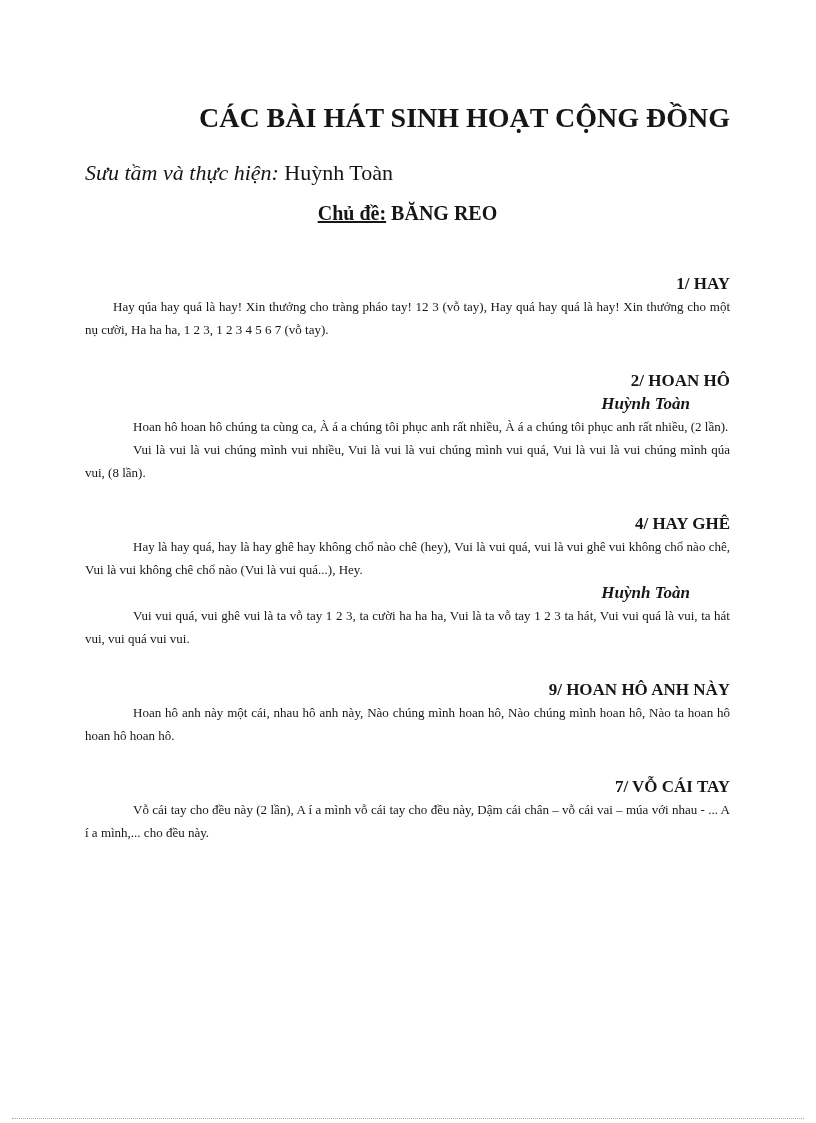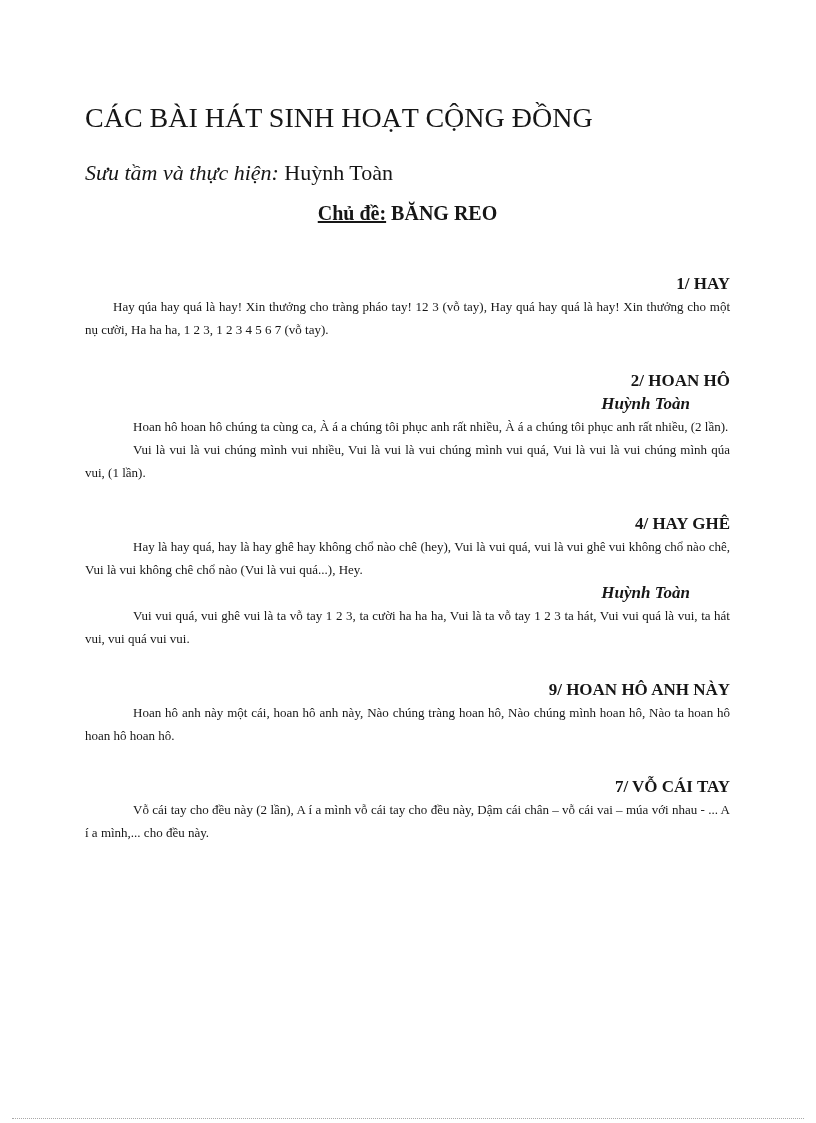"CÁC BÀI HÁT SINH HOẠT" .doc-title { font-weight: normal -> bold; text-align: left -> right }
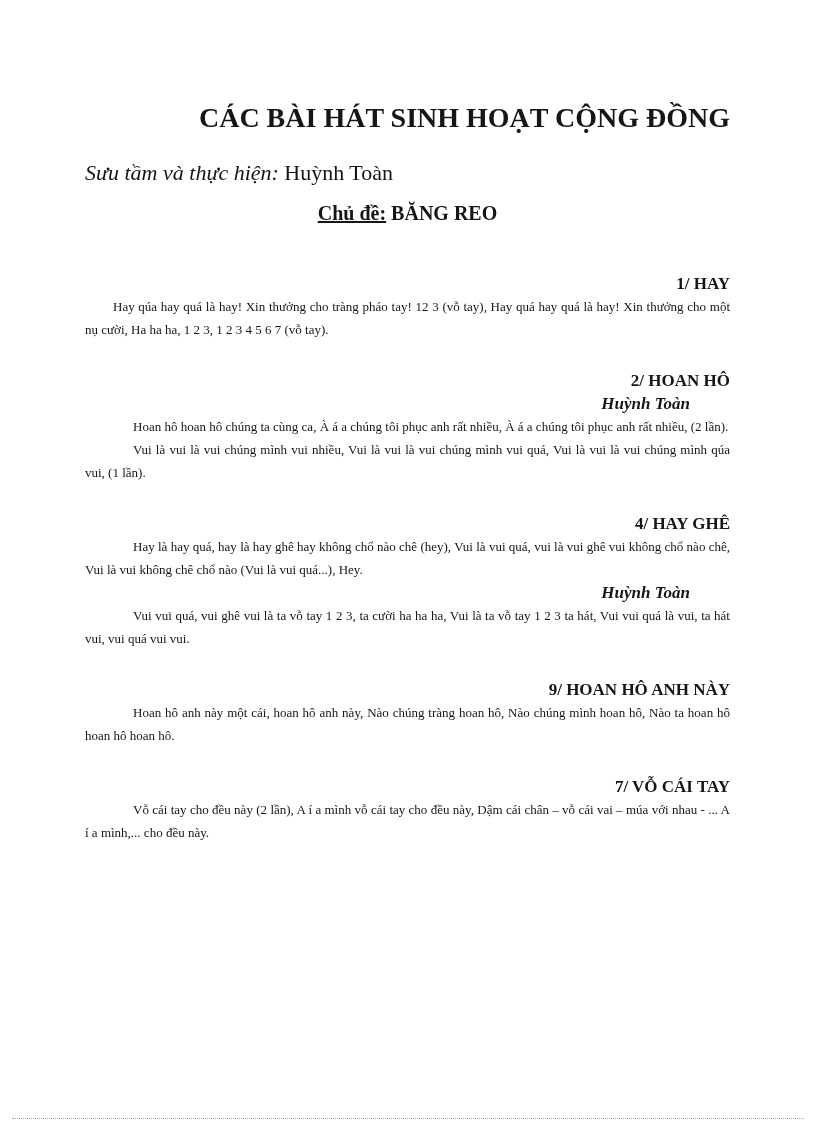"Vui là vui là vui" p.song-body { text: 1 -> 8 }
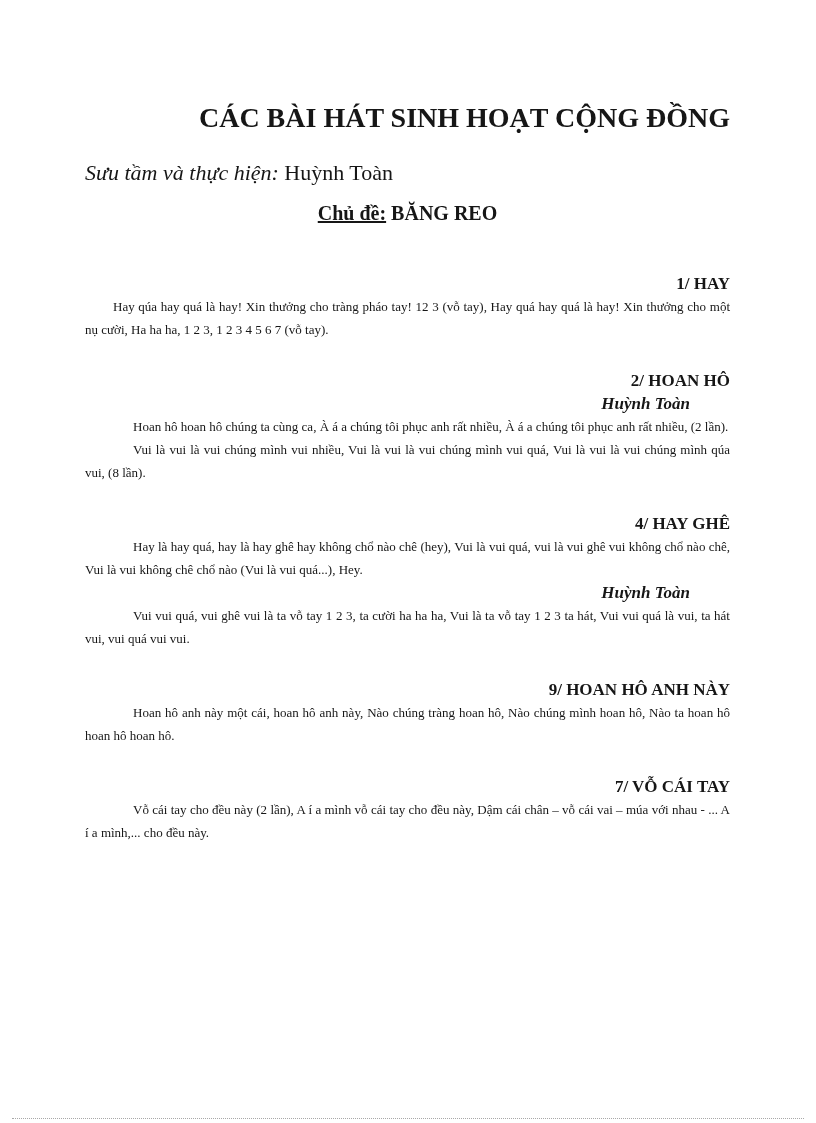"Hoan hô anh này một" p.song-body { text: hoan hô anh này, Nào chúng tràng -> nhau hô anh này, Nào chúng mình }
